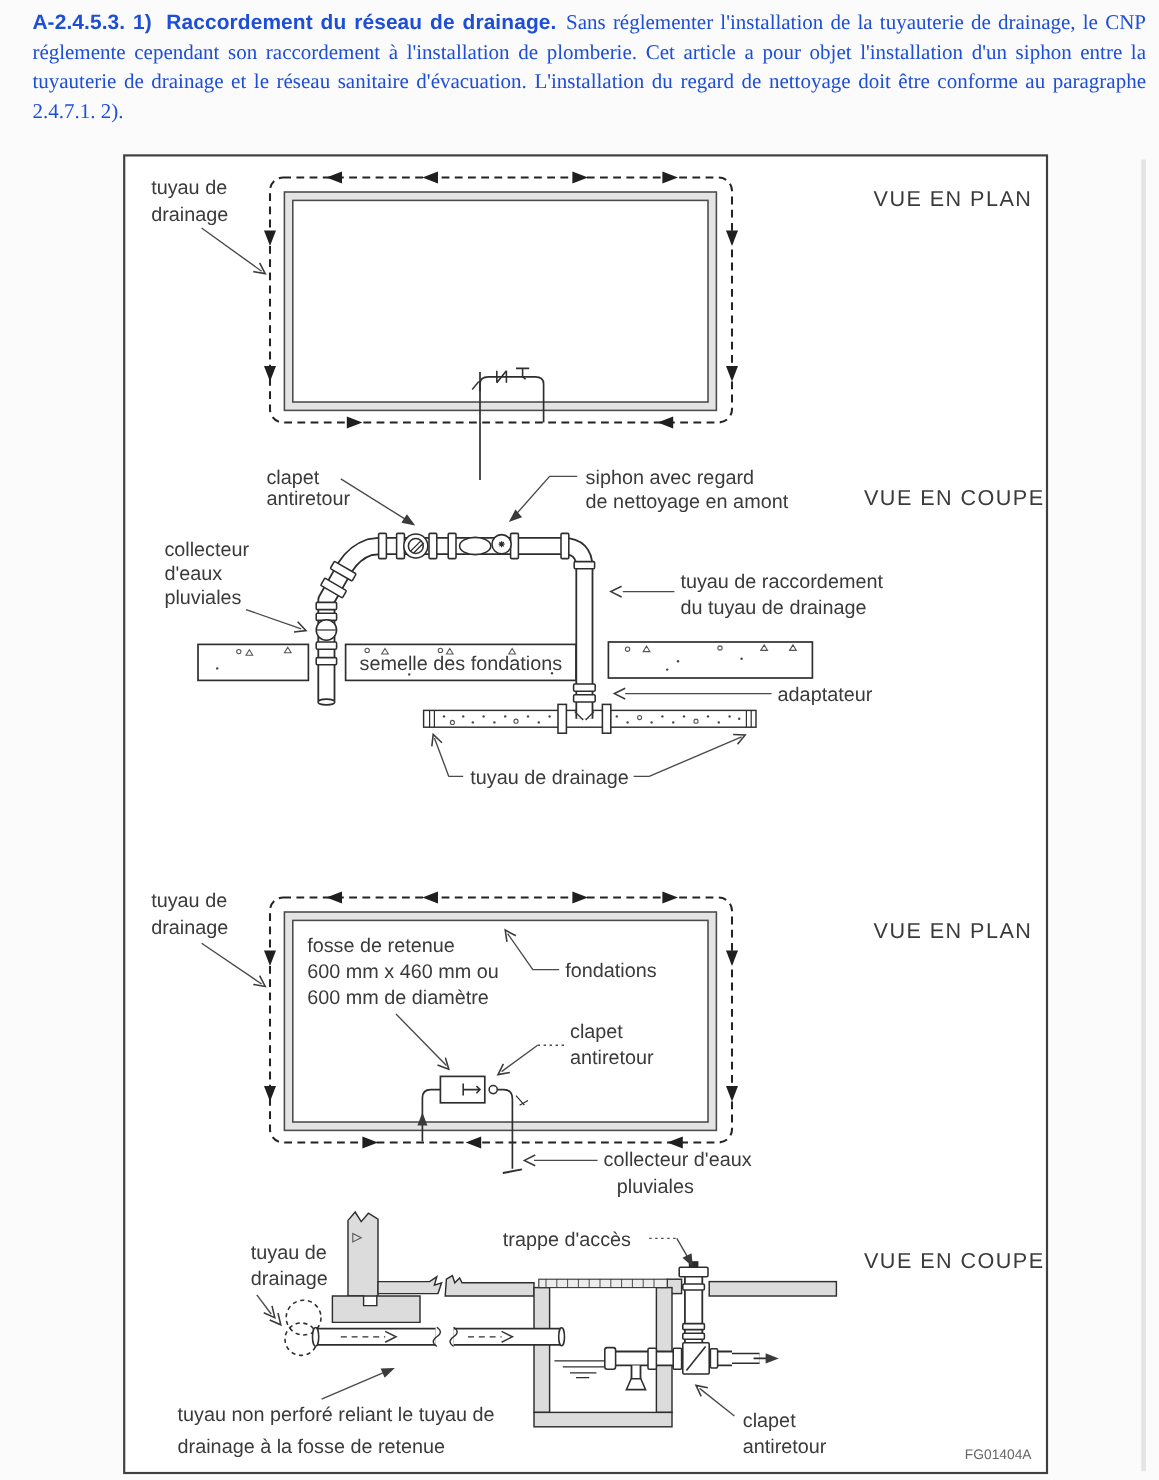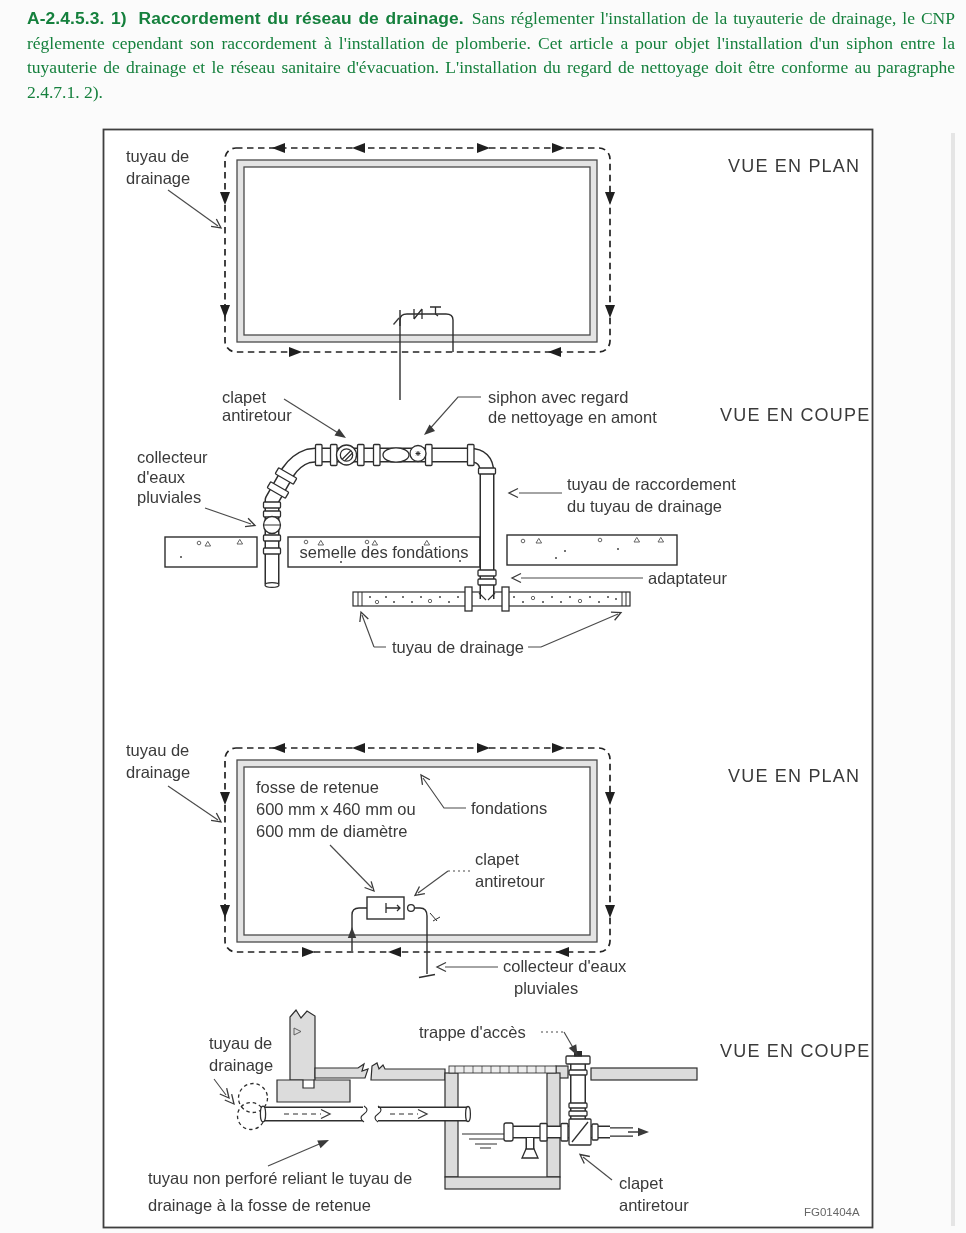"A-2.4.5.3. 1) Raccordement du réseau" .clause { color: #15803d -> #1d4ed8 }
